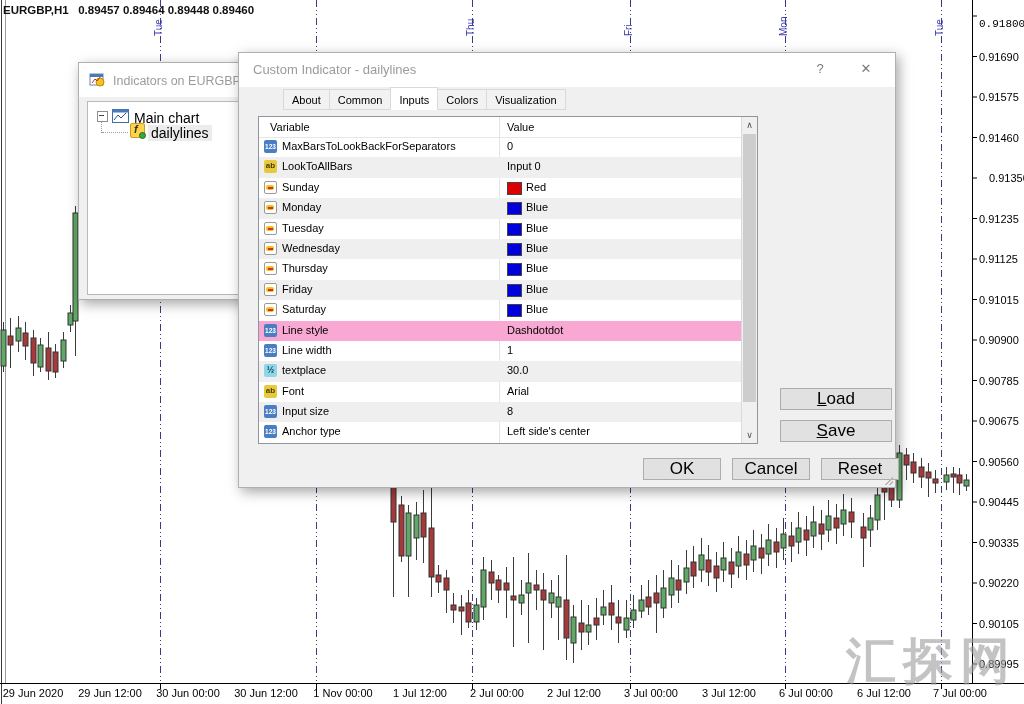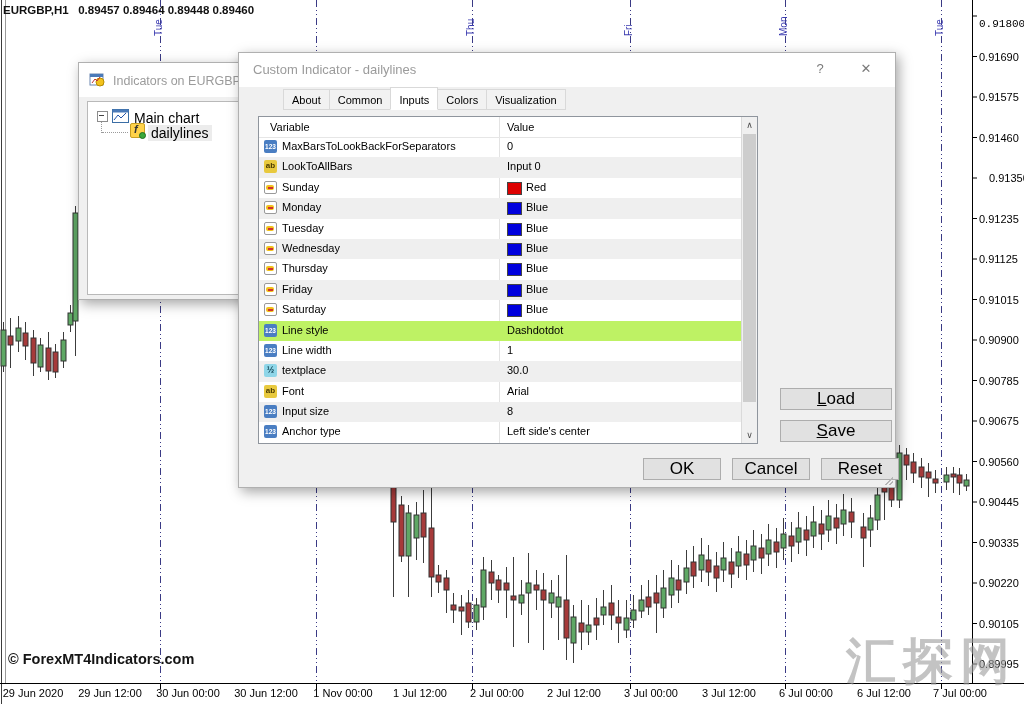"Line style" .prow.sel { background: #bef264 -> #f9a8d4 }
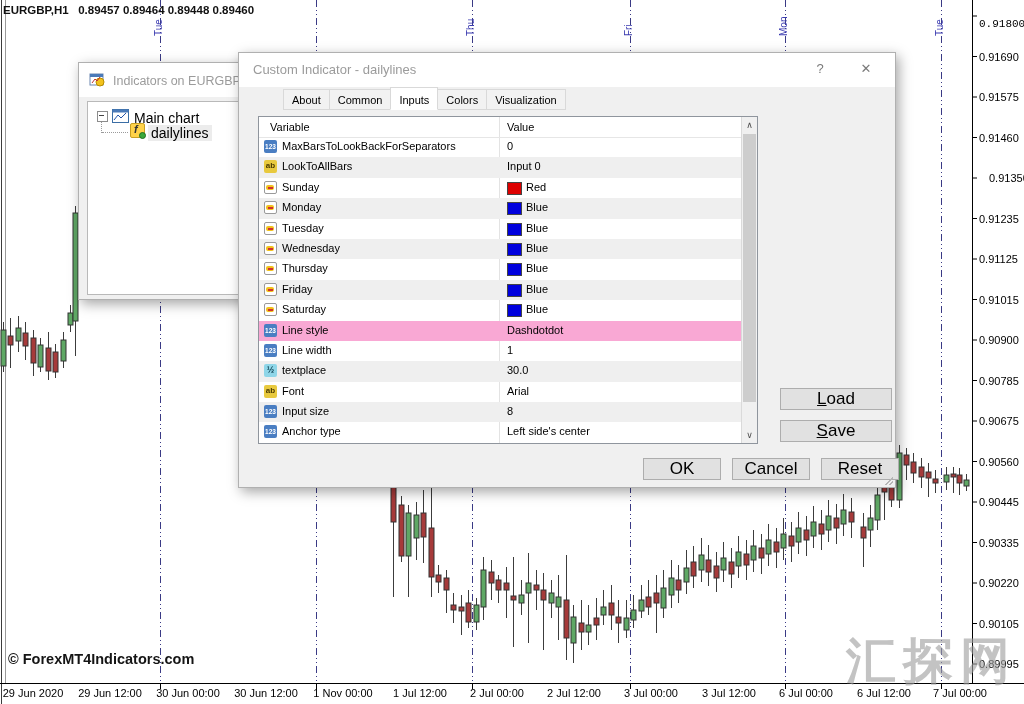"© ForexMT4Indicators.com" div.abs { html: <div>© ForexMT4Indicators.com</div> -> none }
